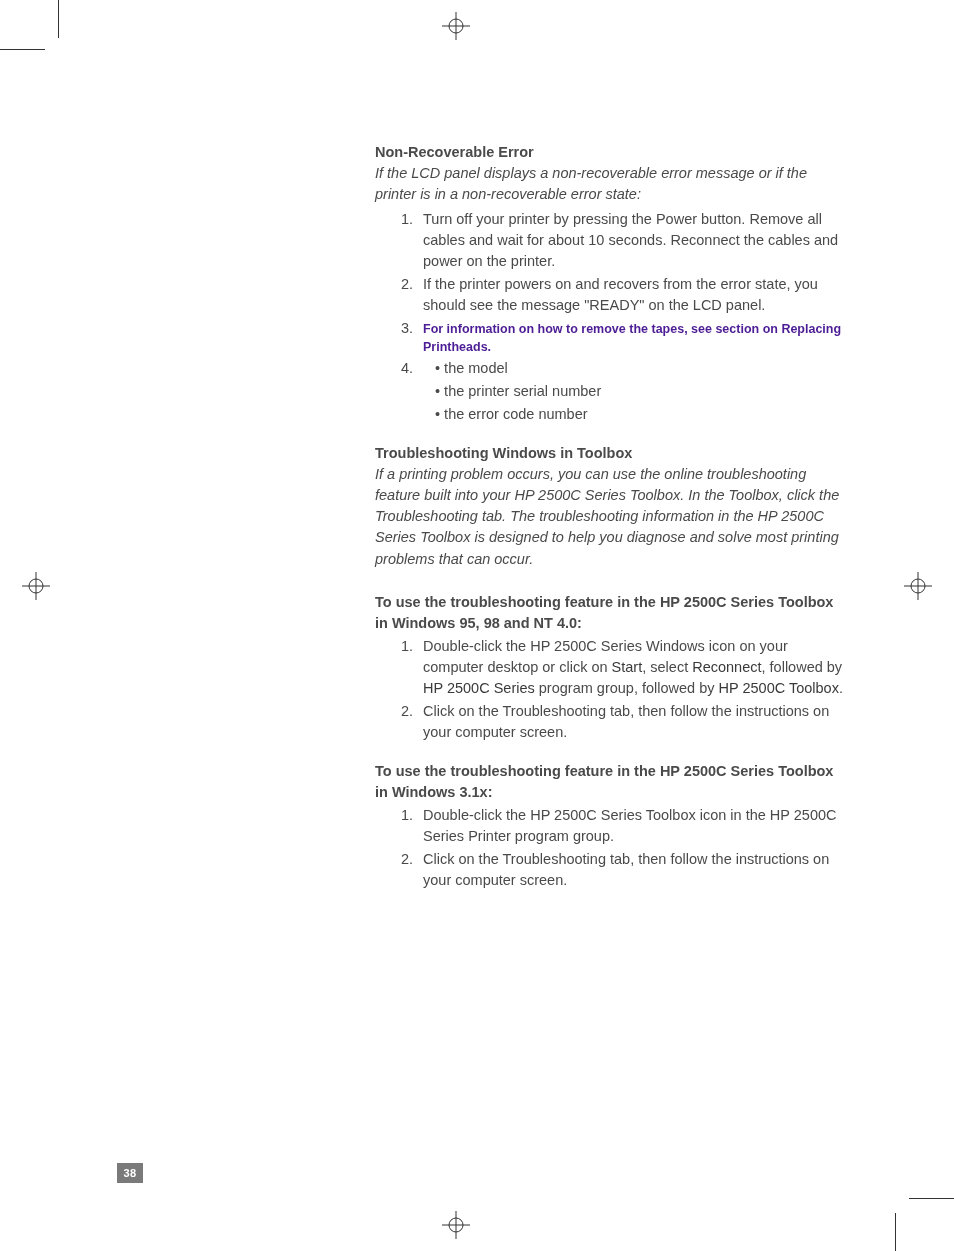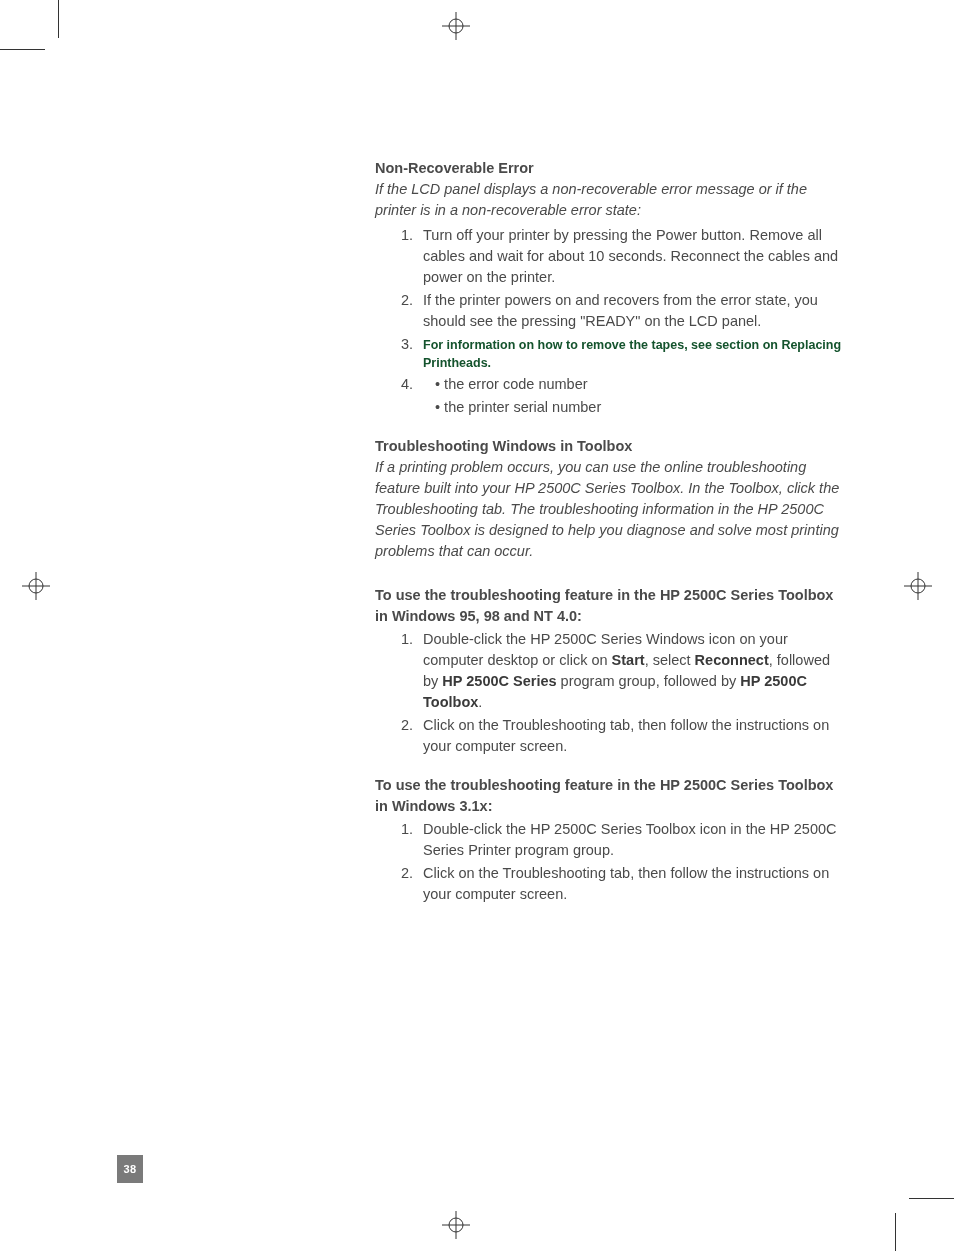"Non-Recoverable Error" .page { top: 158px -> 142px }
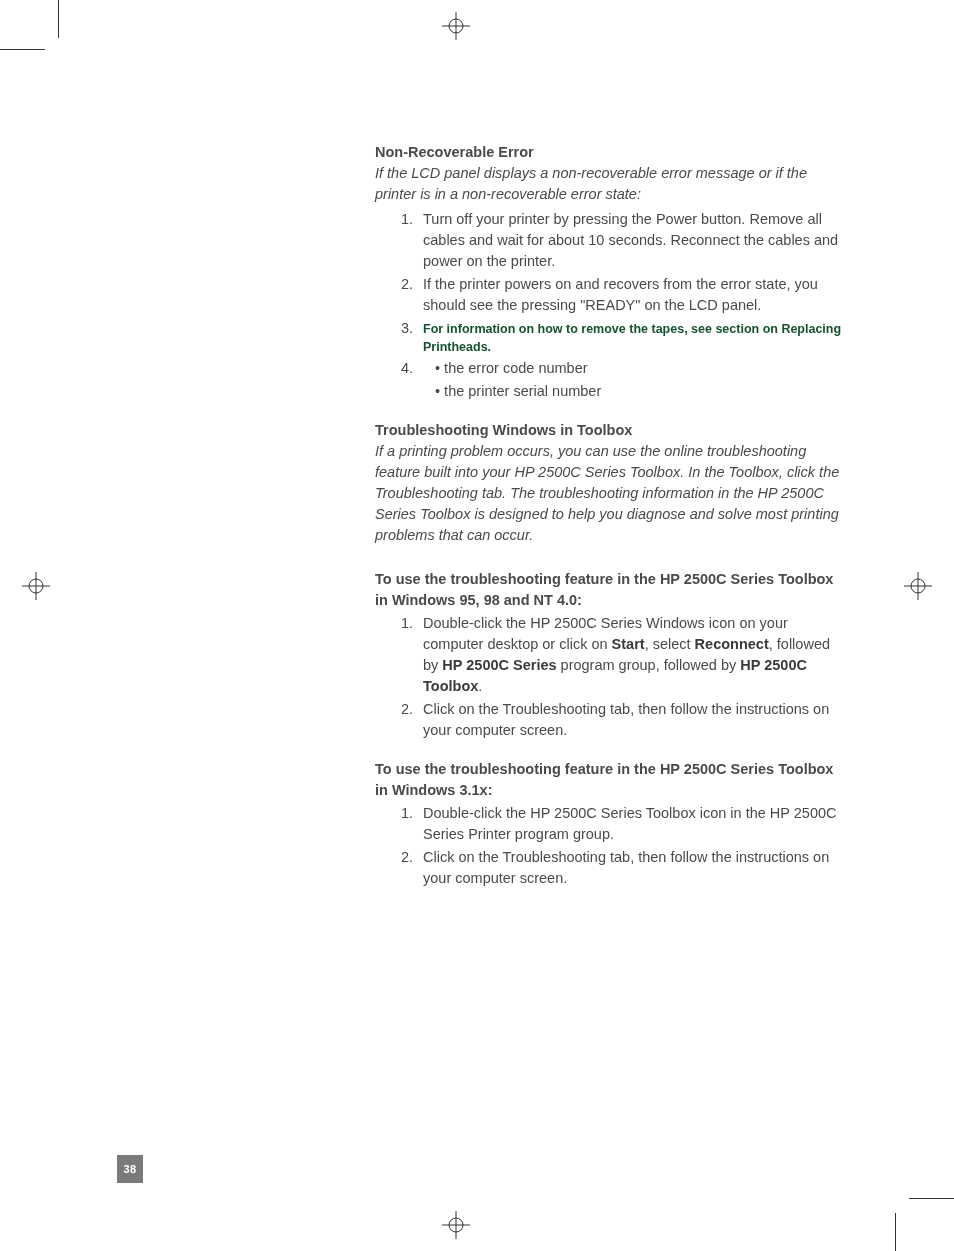"If the printer powers on" li { text: pressing -> message }
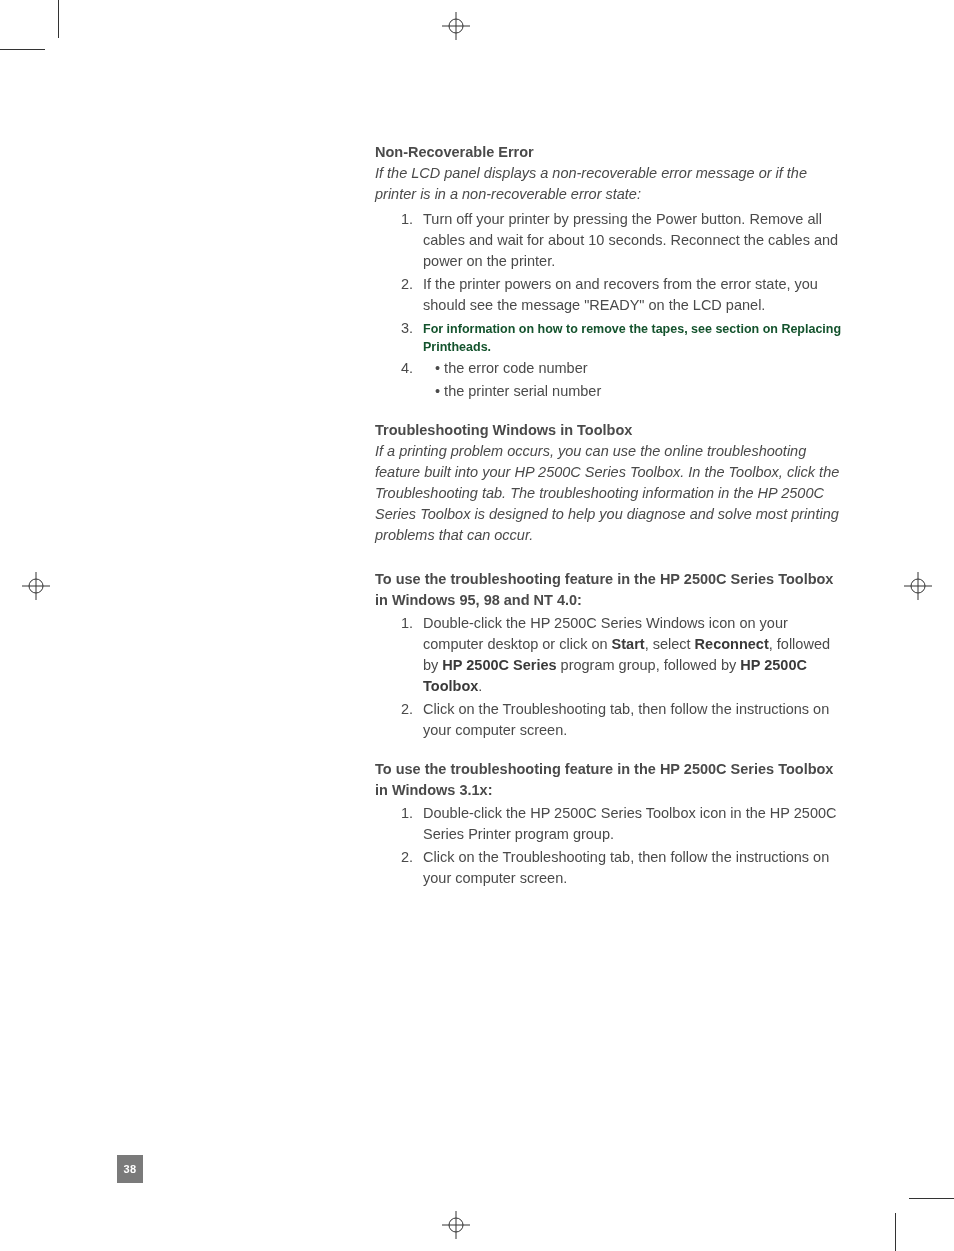"For information on how to" .note { color: #14532d -> #4c1d95 }
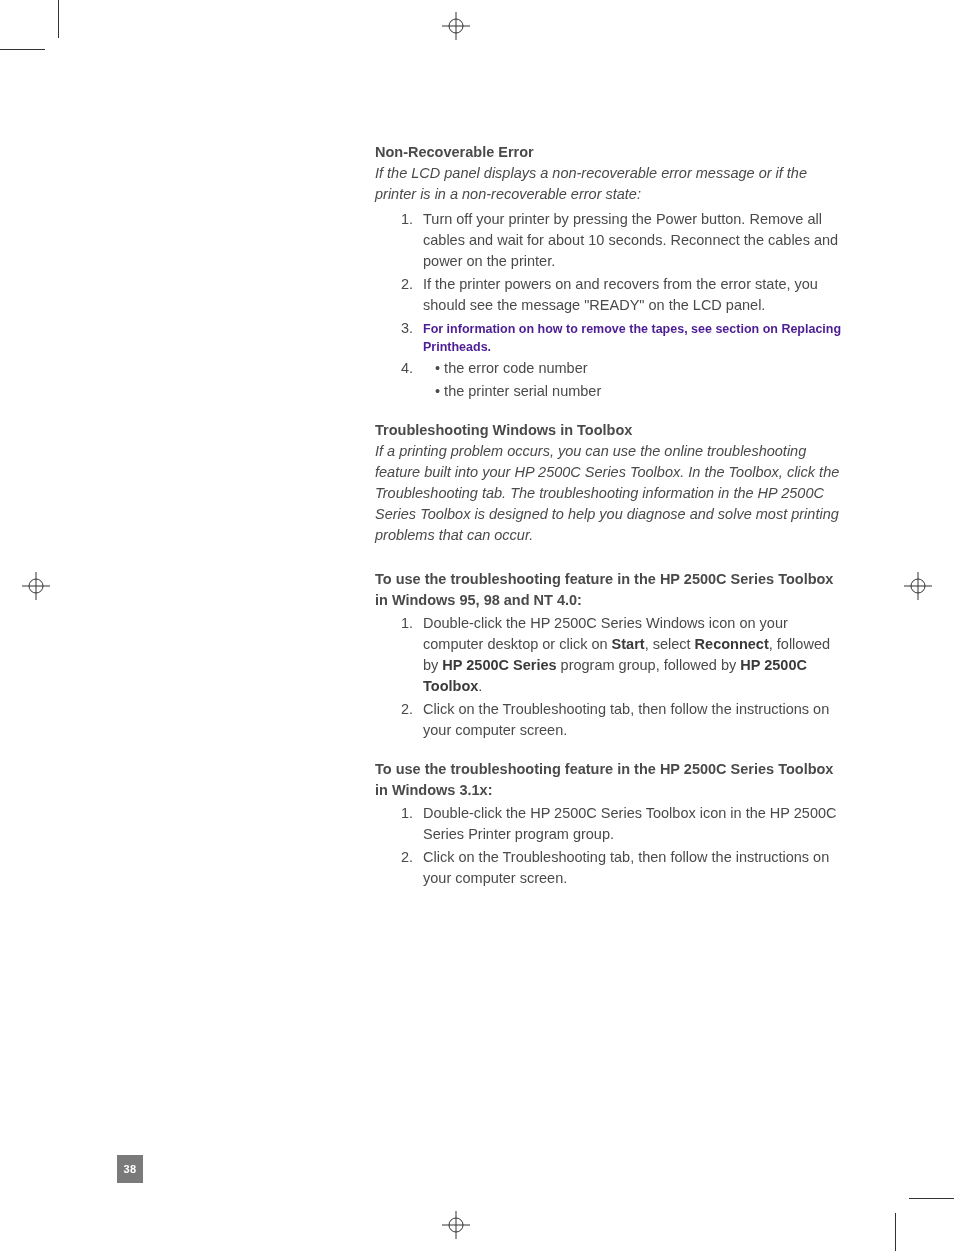"the model" li { html: none -> <li>the model</li> }
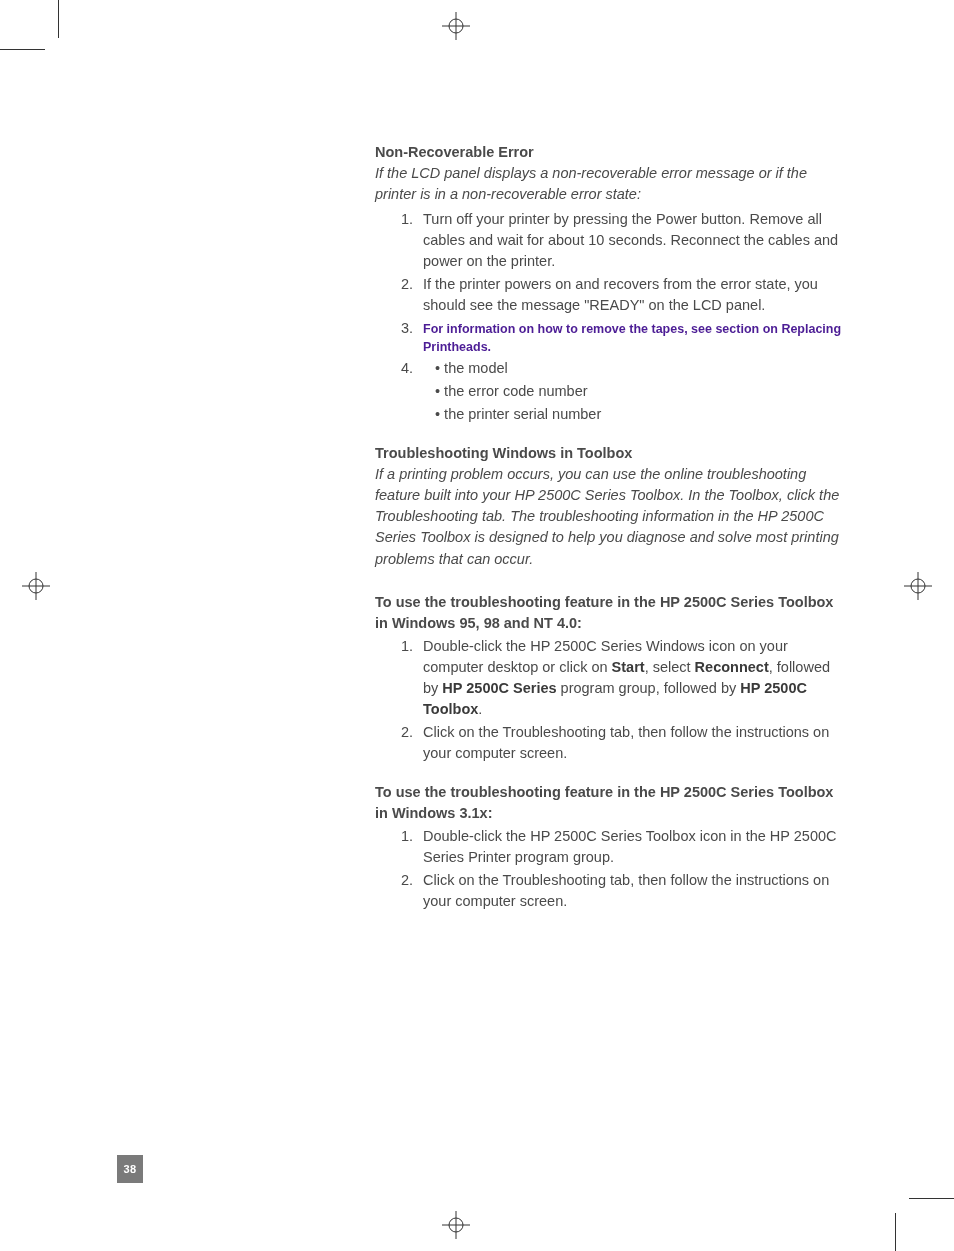"the error code number" li { order: before "the printer serial number" -> after "the printer serial number" }
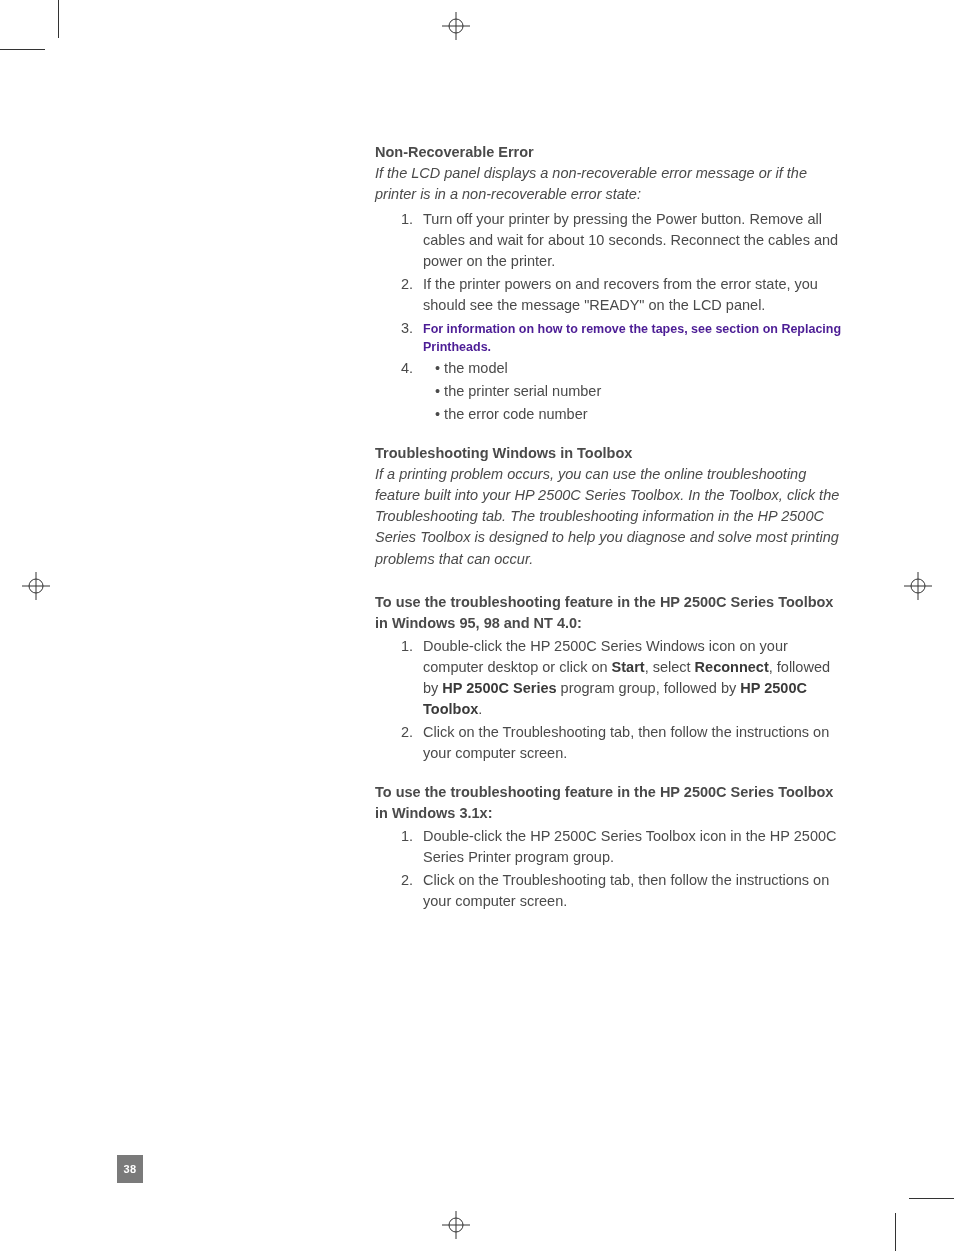"Start" b { font-weight: bold -> normal }
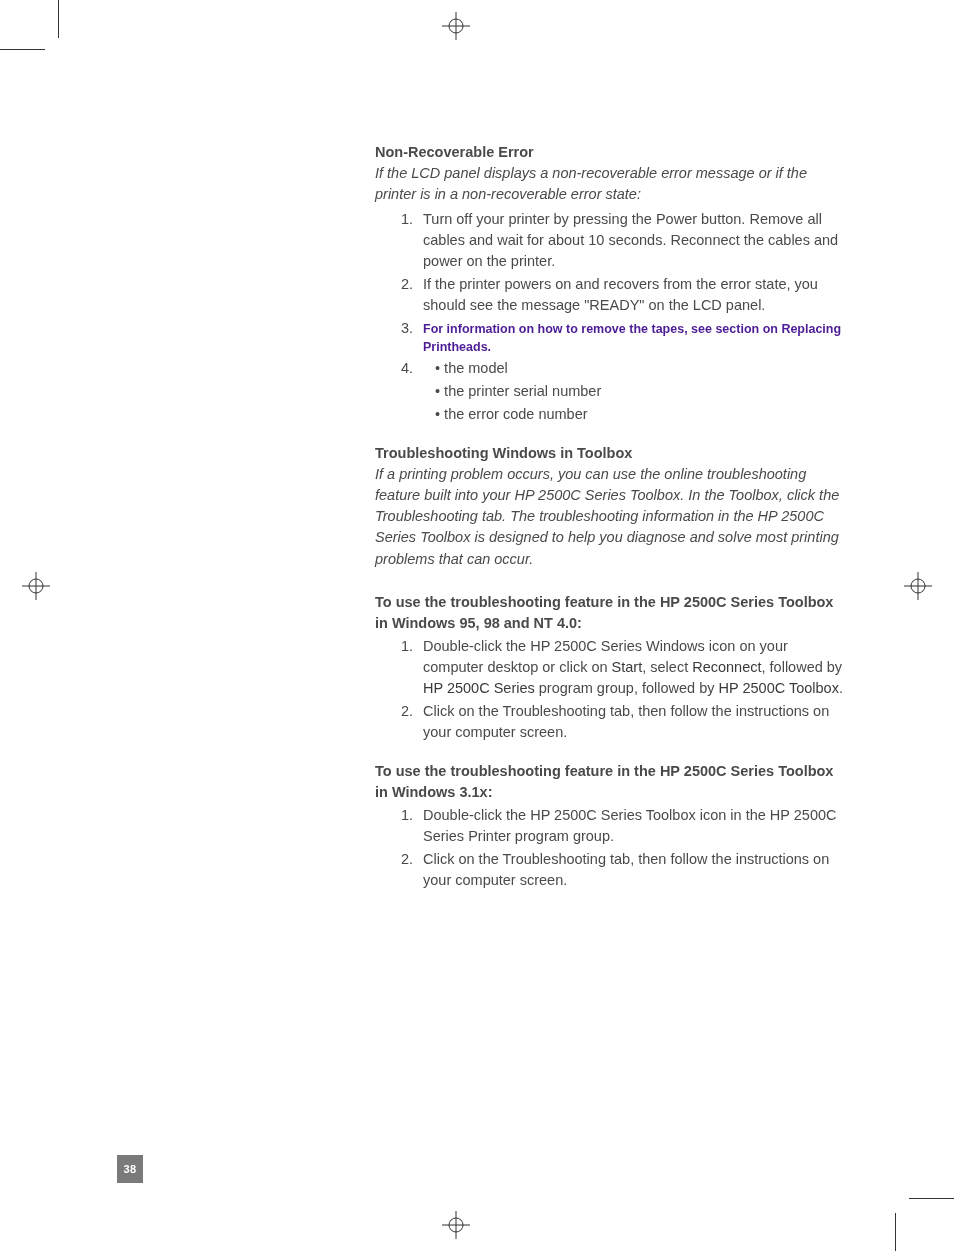"38" .page-num-box { height: 28px -> 20px }
